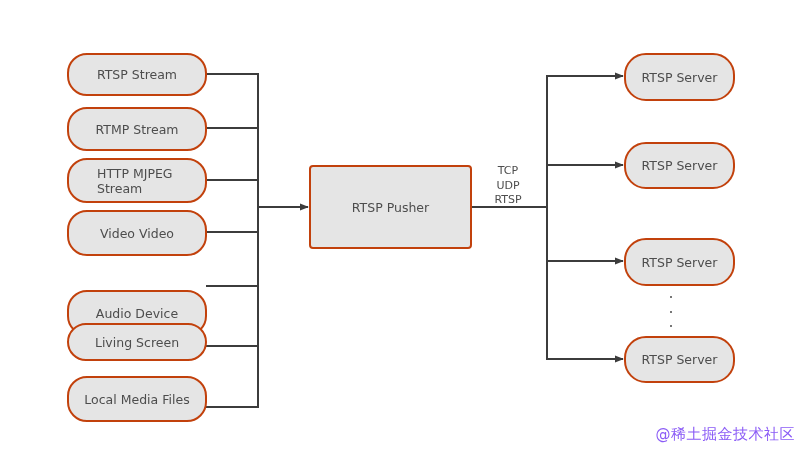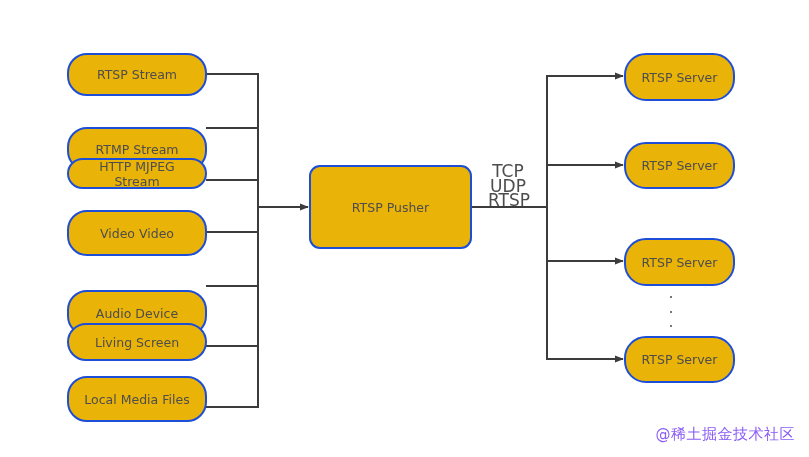"RTSP Stream" .node { background: #eab308 -> #e5e5e5; border: 2px solid #1d4ed8 -> 2px solid #c2410c; text-align: center -> none }
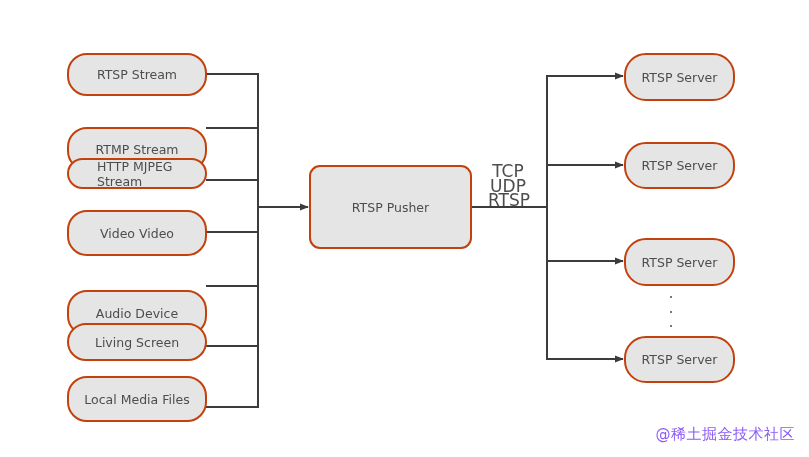"RTMP Stream" div.node { margin-top: 20px -> none }
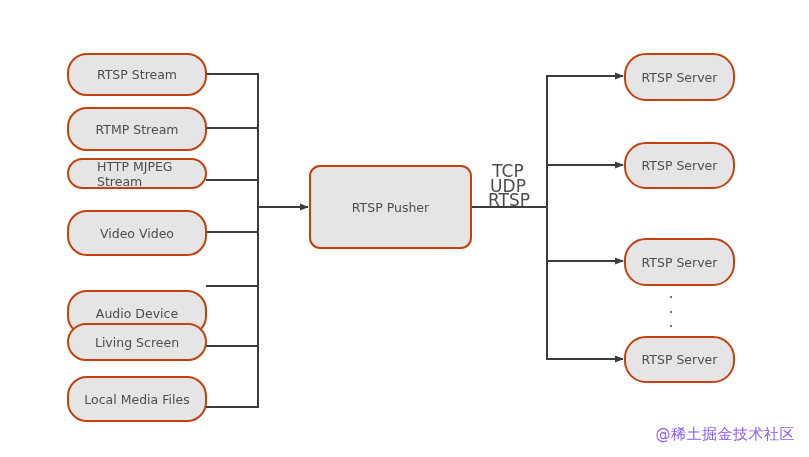"HTTP MJPEG Stream" div.node { height: 31px -> 45px }
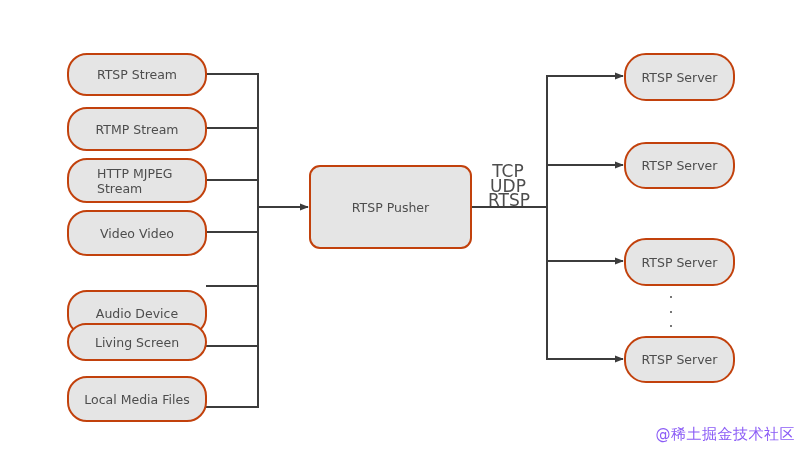"TCP" .proto { font-size: 17px -> 11px }
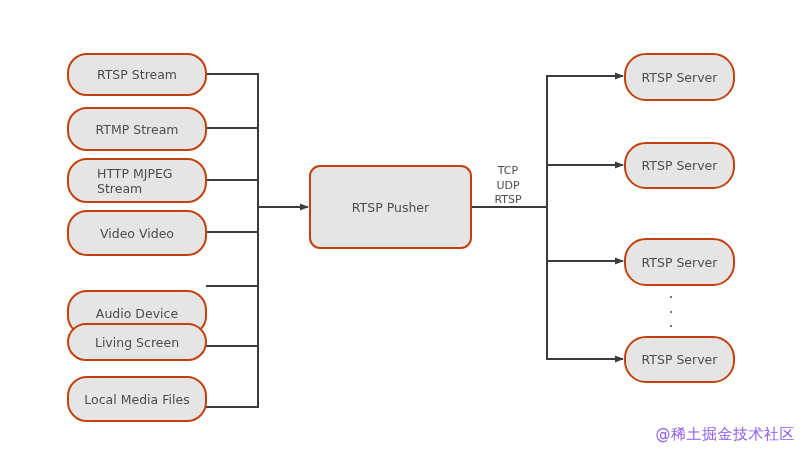"RTSP Pusher" .rect { border-radius: 11px -> 4px }
